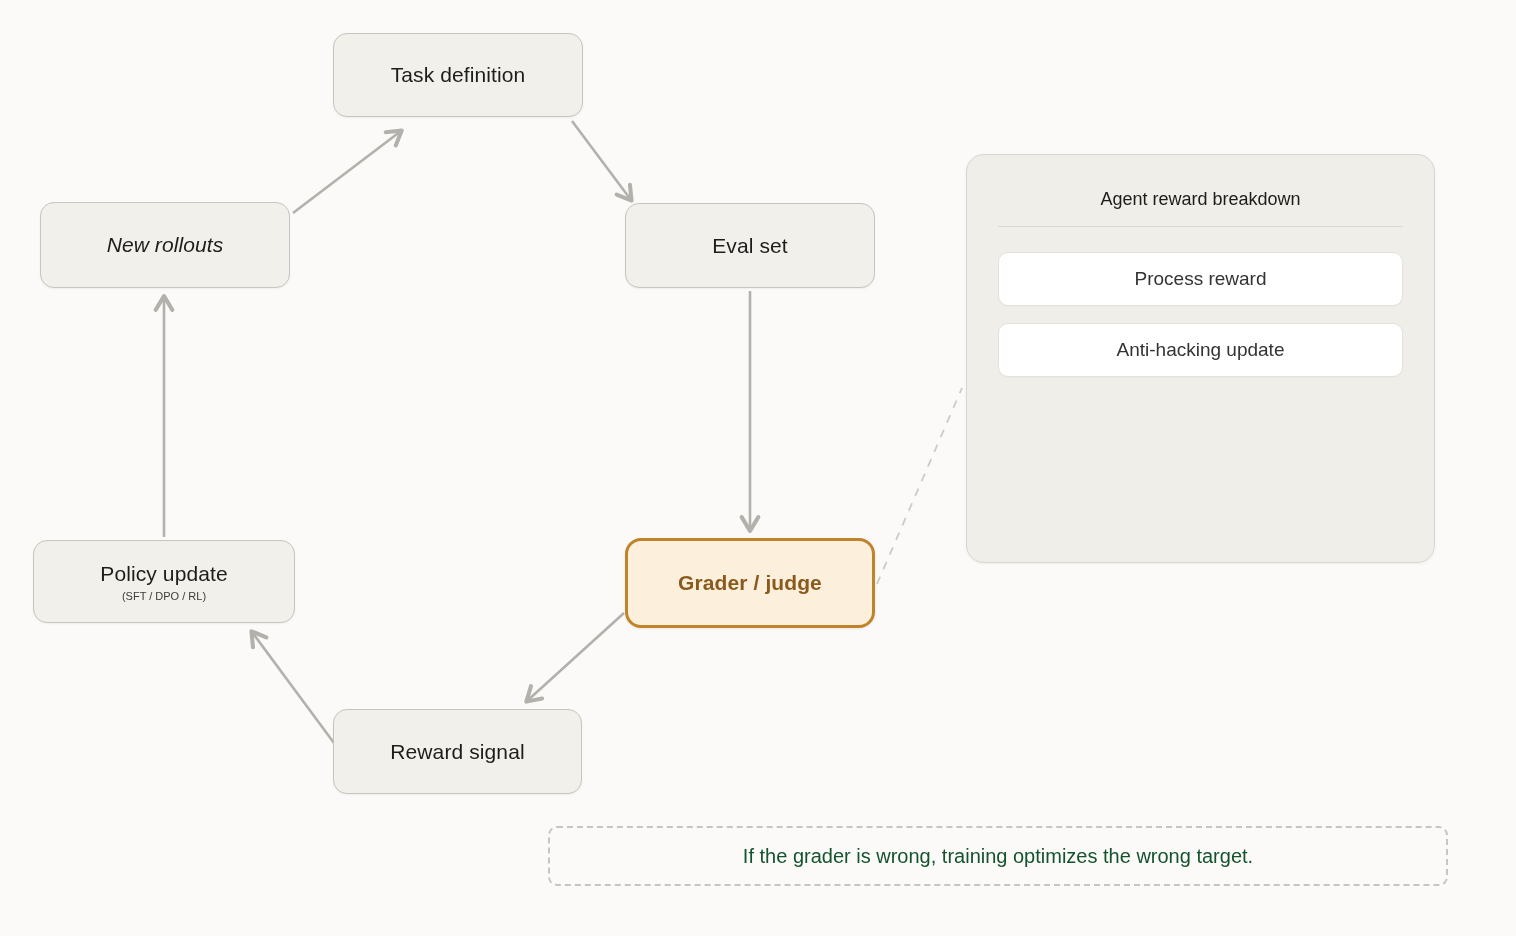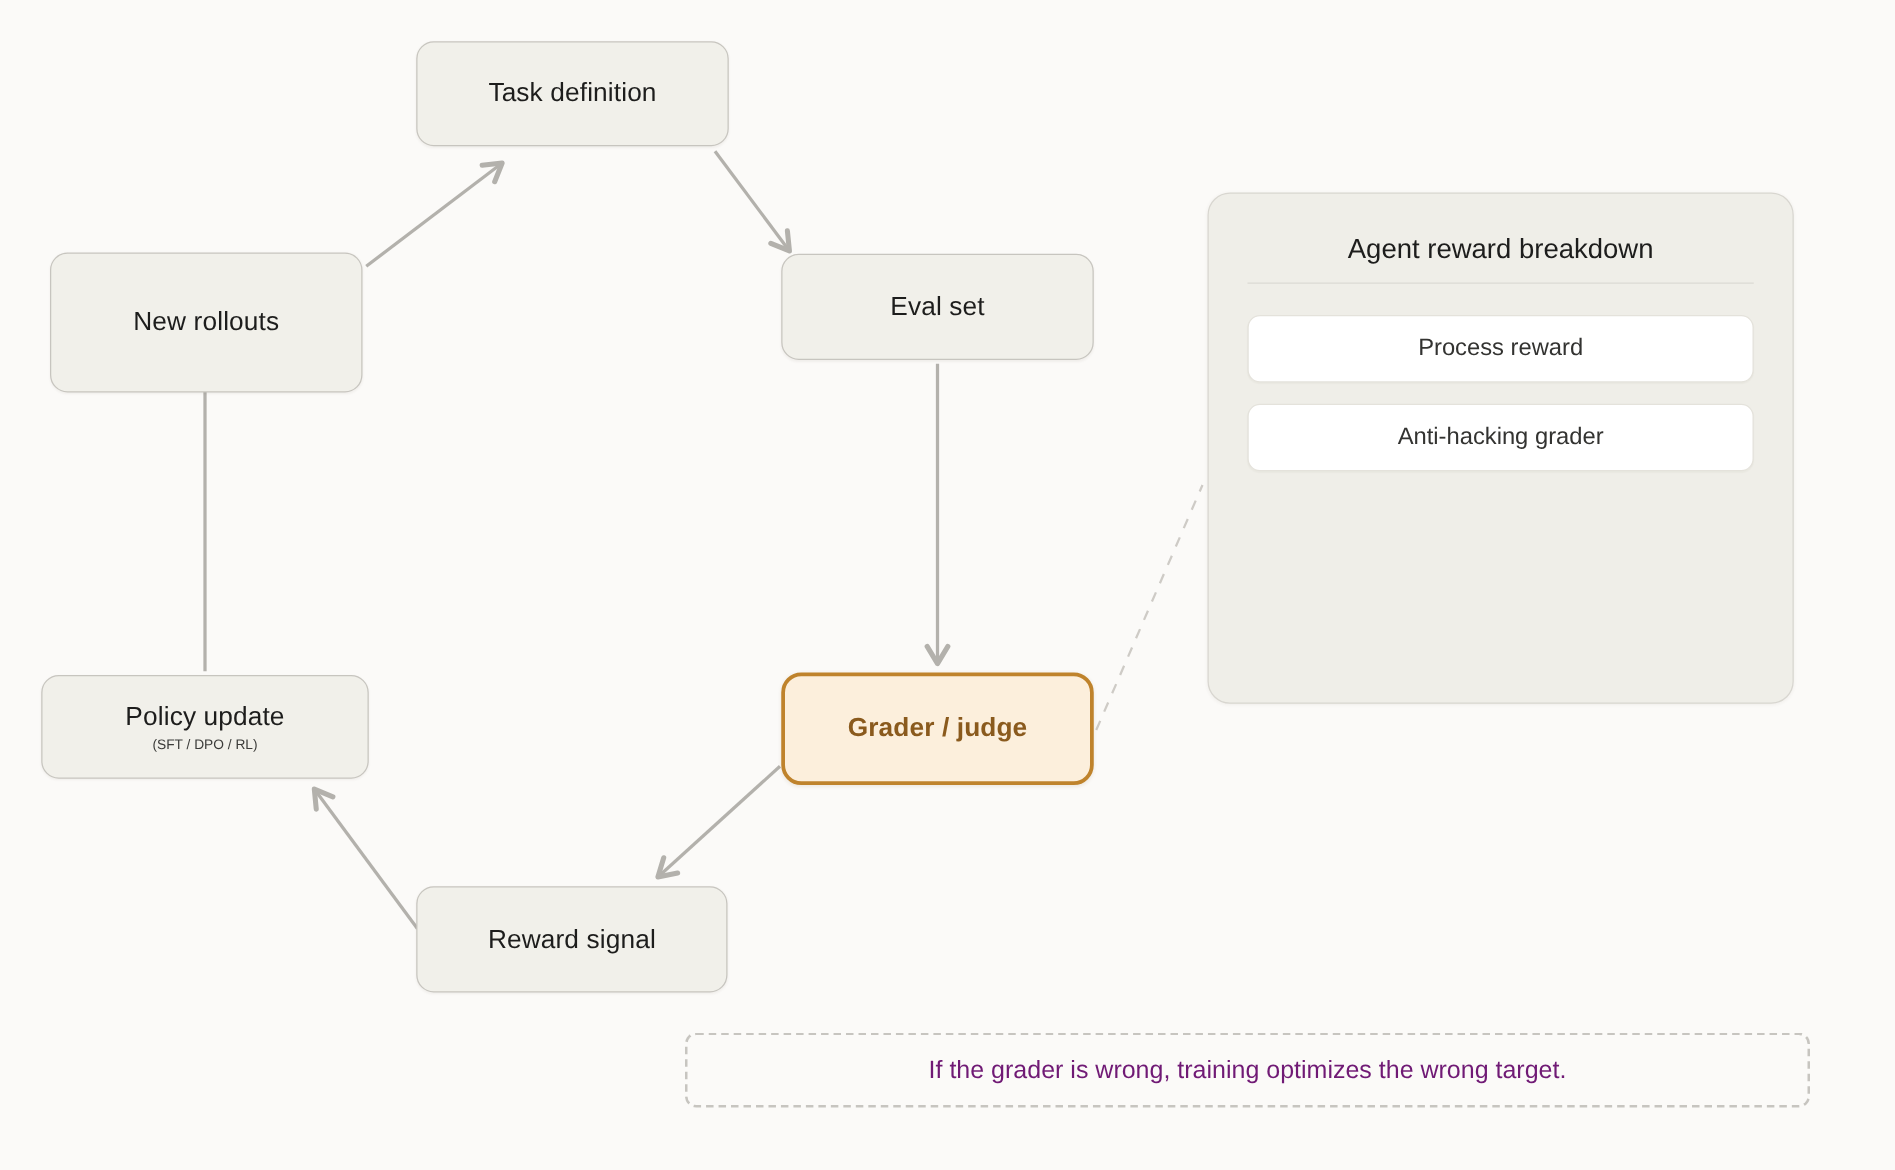"Agent reward breakdown" .panel-title { font-size: 22px -> 18px }
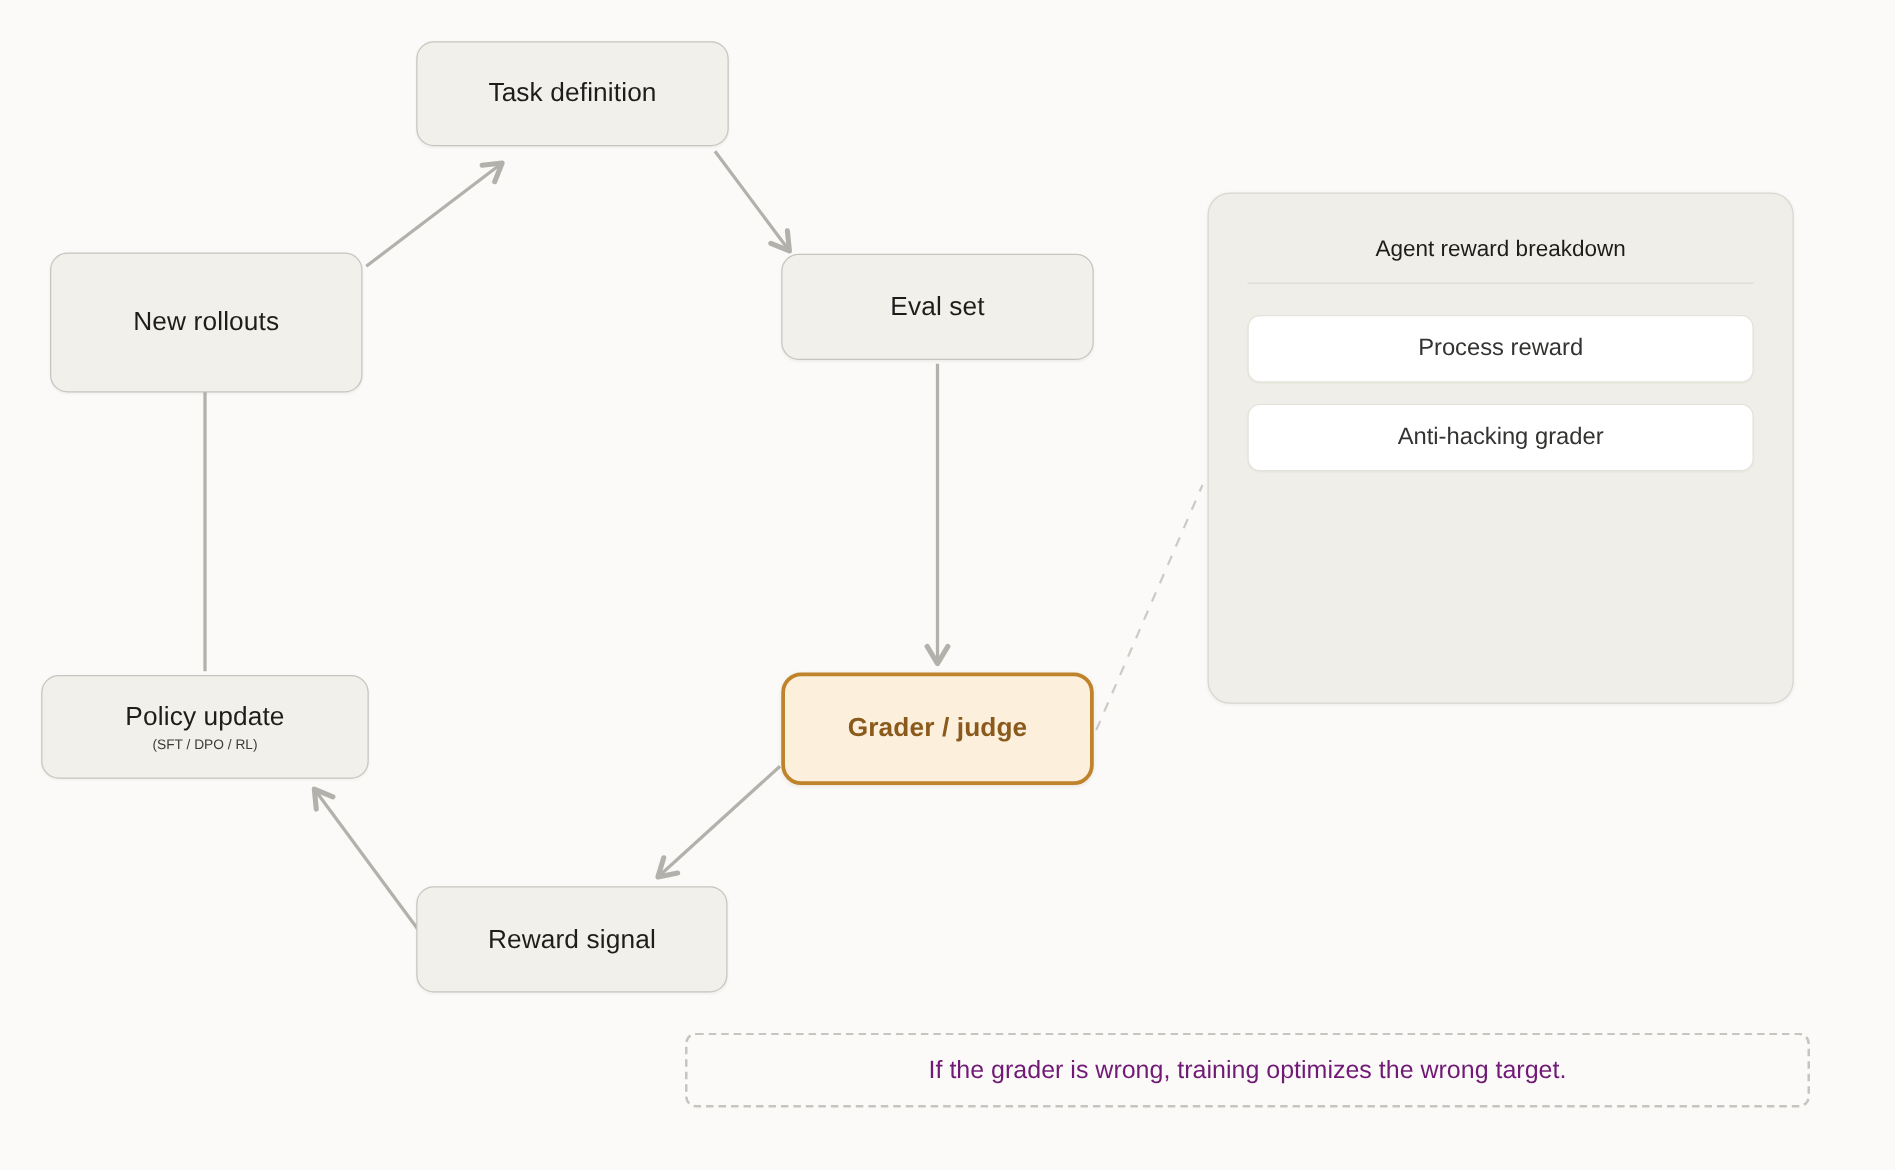"New rollouts" div.node { font-style: none -> italic; height: 112px -> 86px }
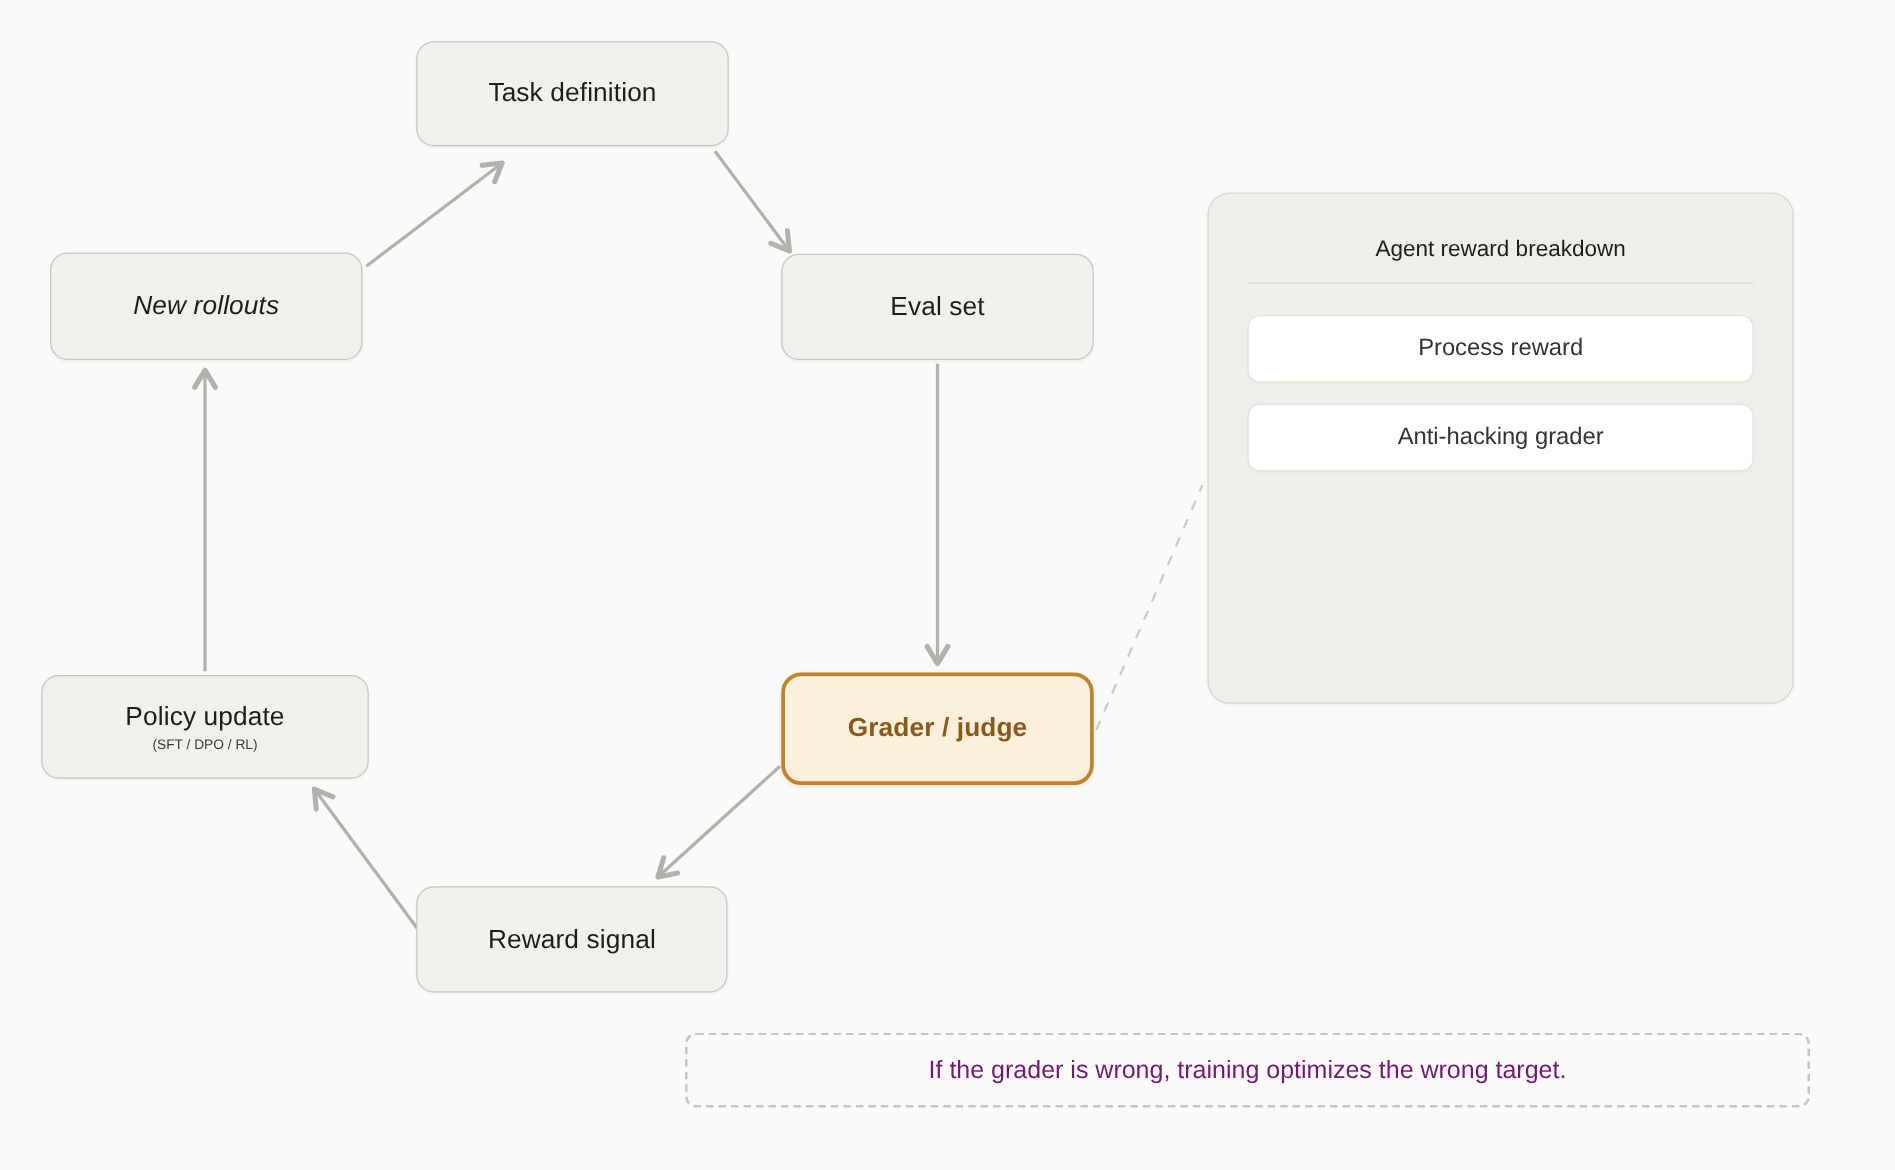"Anti-hacking grader" div.panel-item { text: grader -> update }
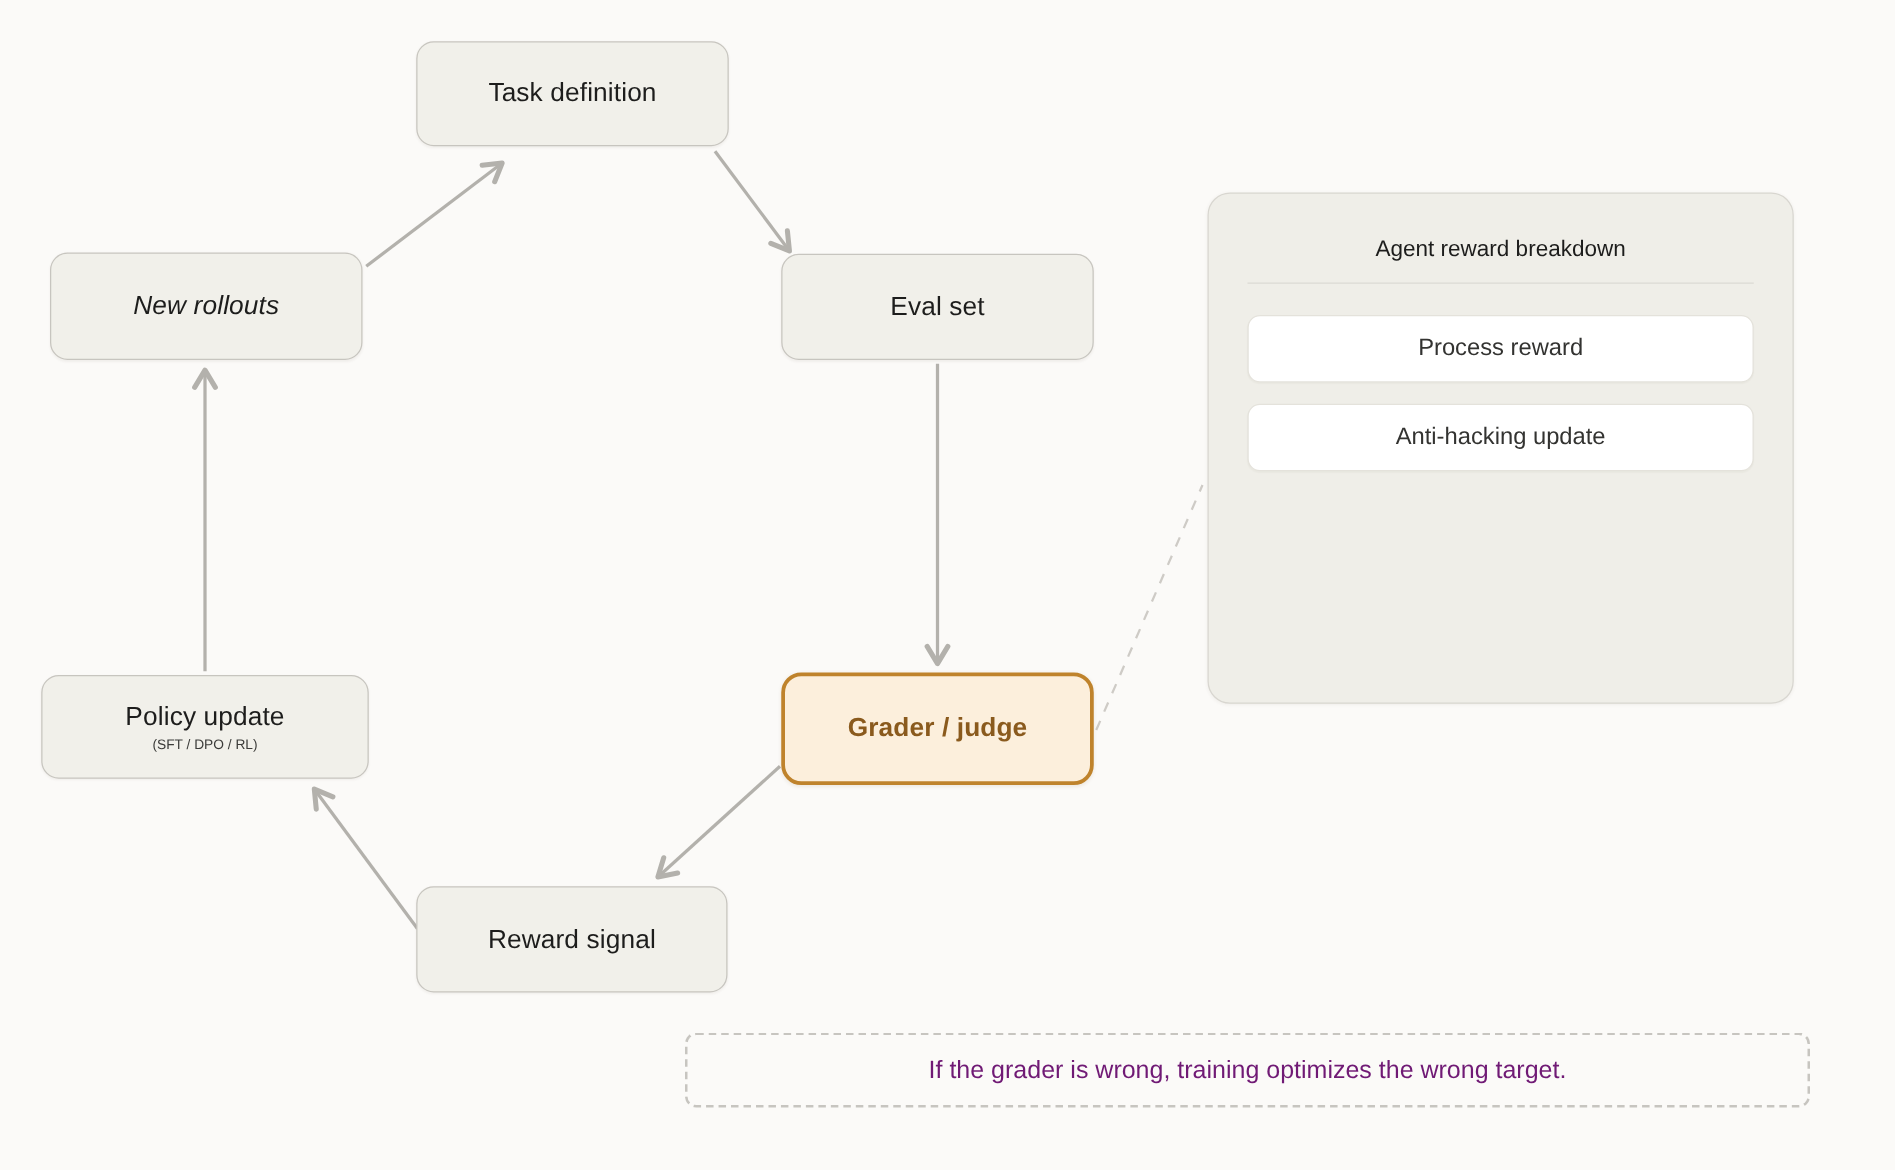"If the grader is wrong," .note { color: #701a75 -> #14532d }
